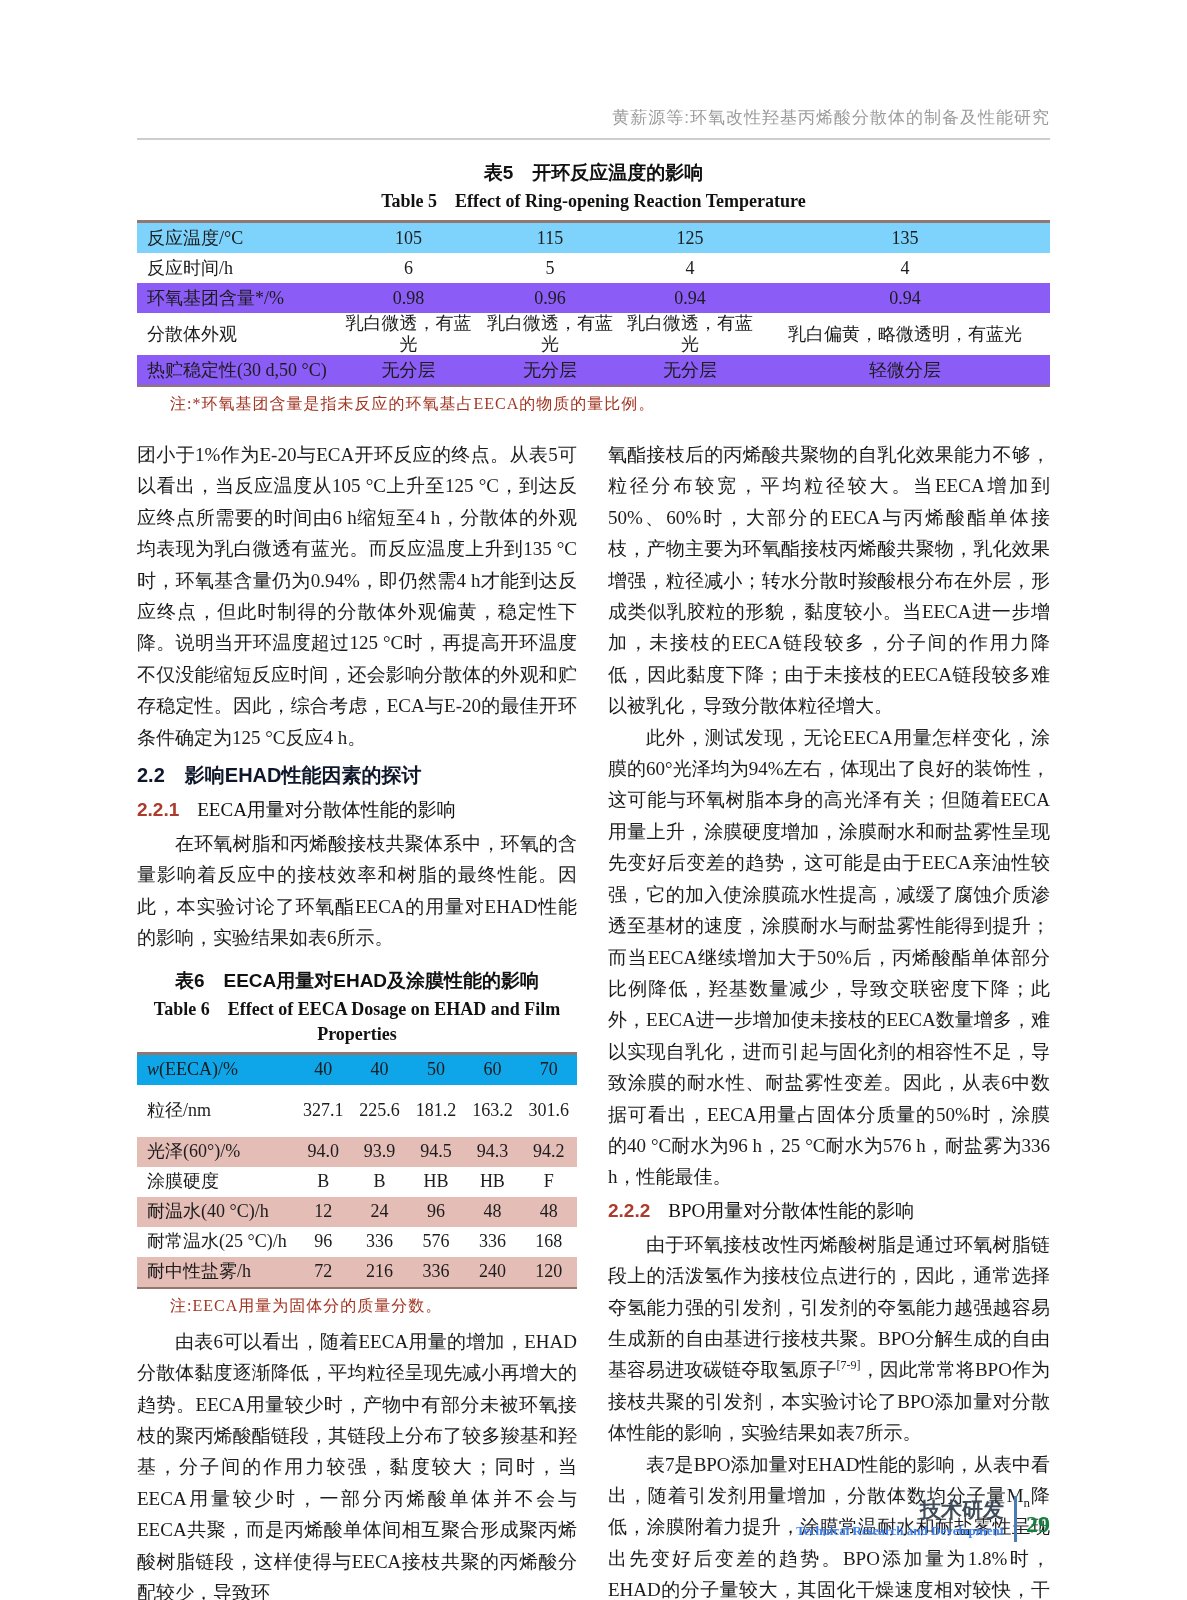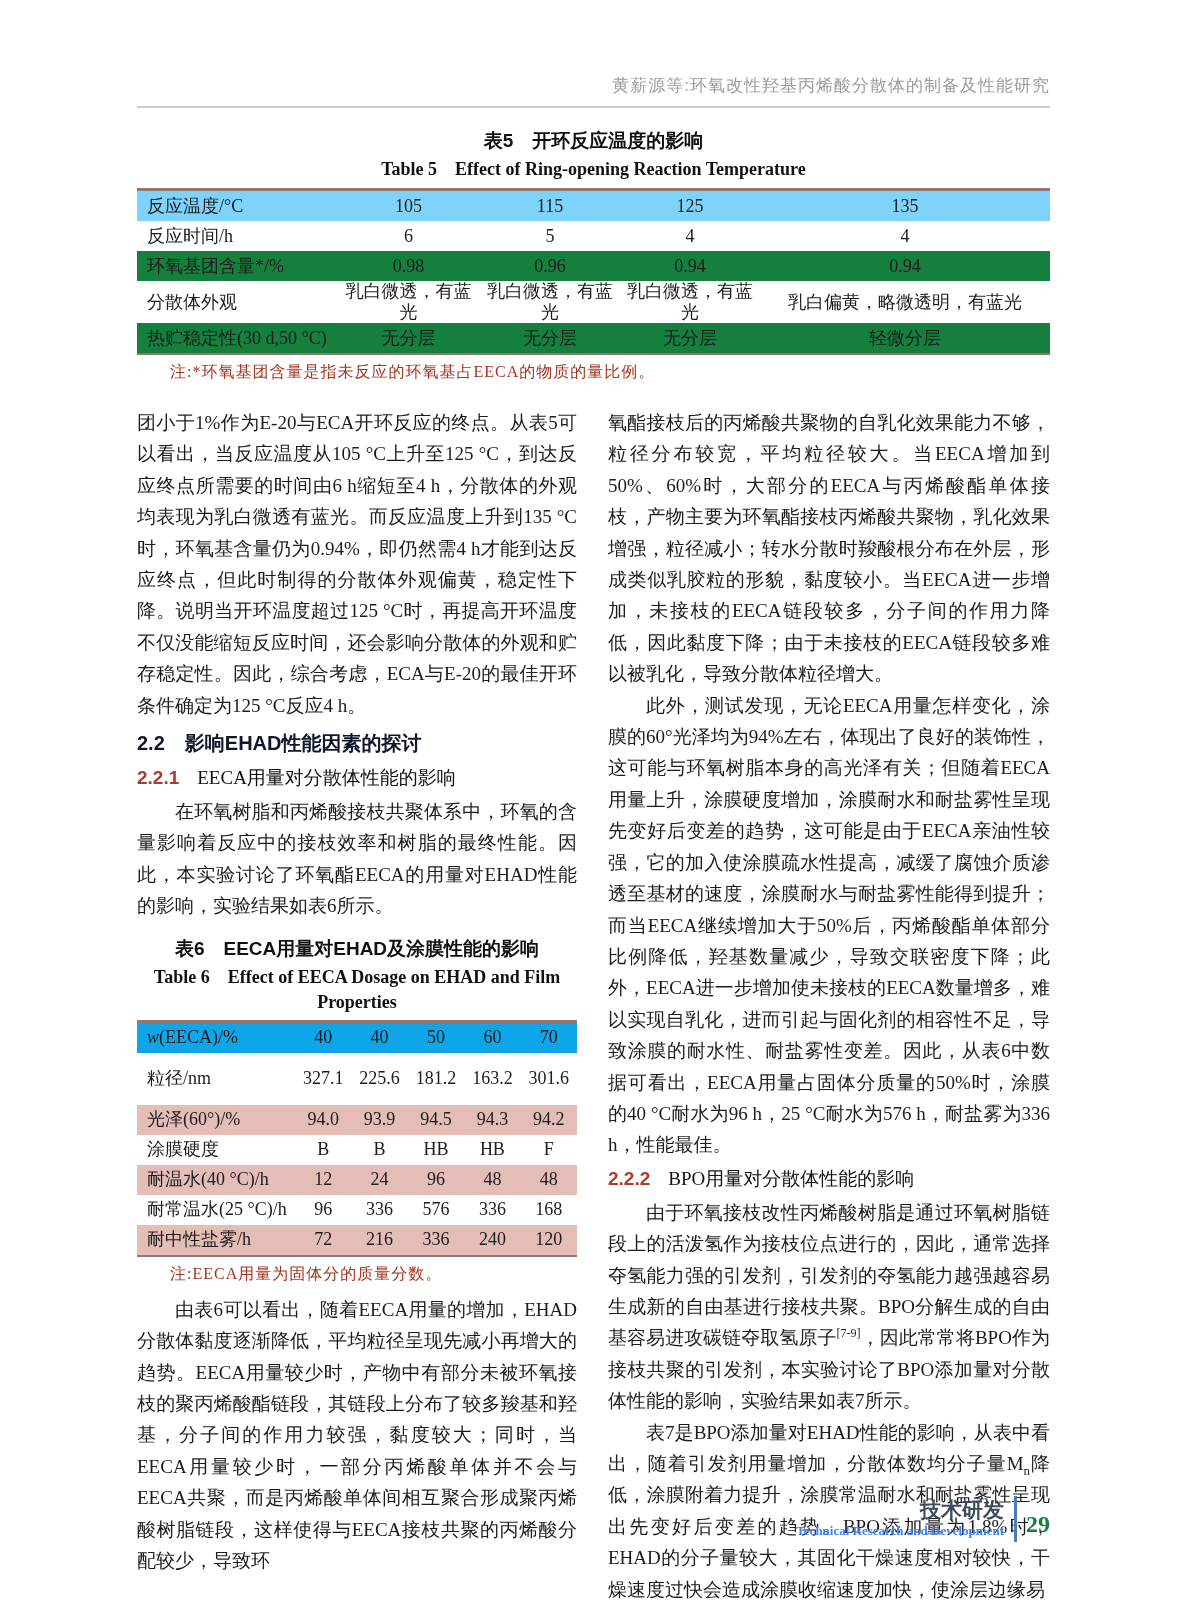"黄薪源等:环氧改性羟基丙烯酸分散体的制备及性能研究" .running-head { padding-top: 74px -> 106px }
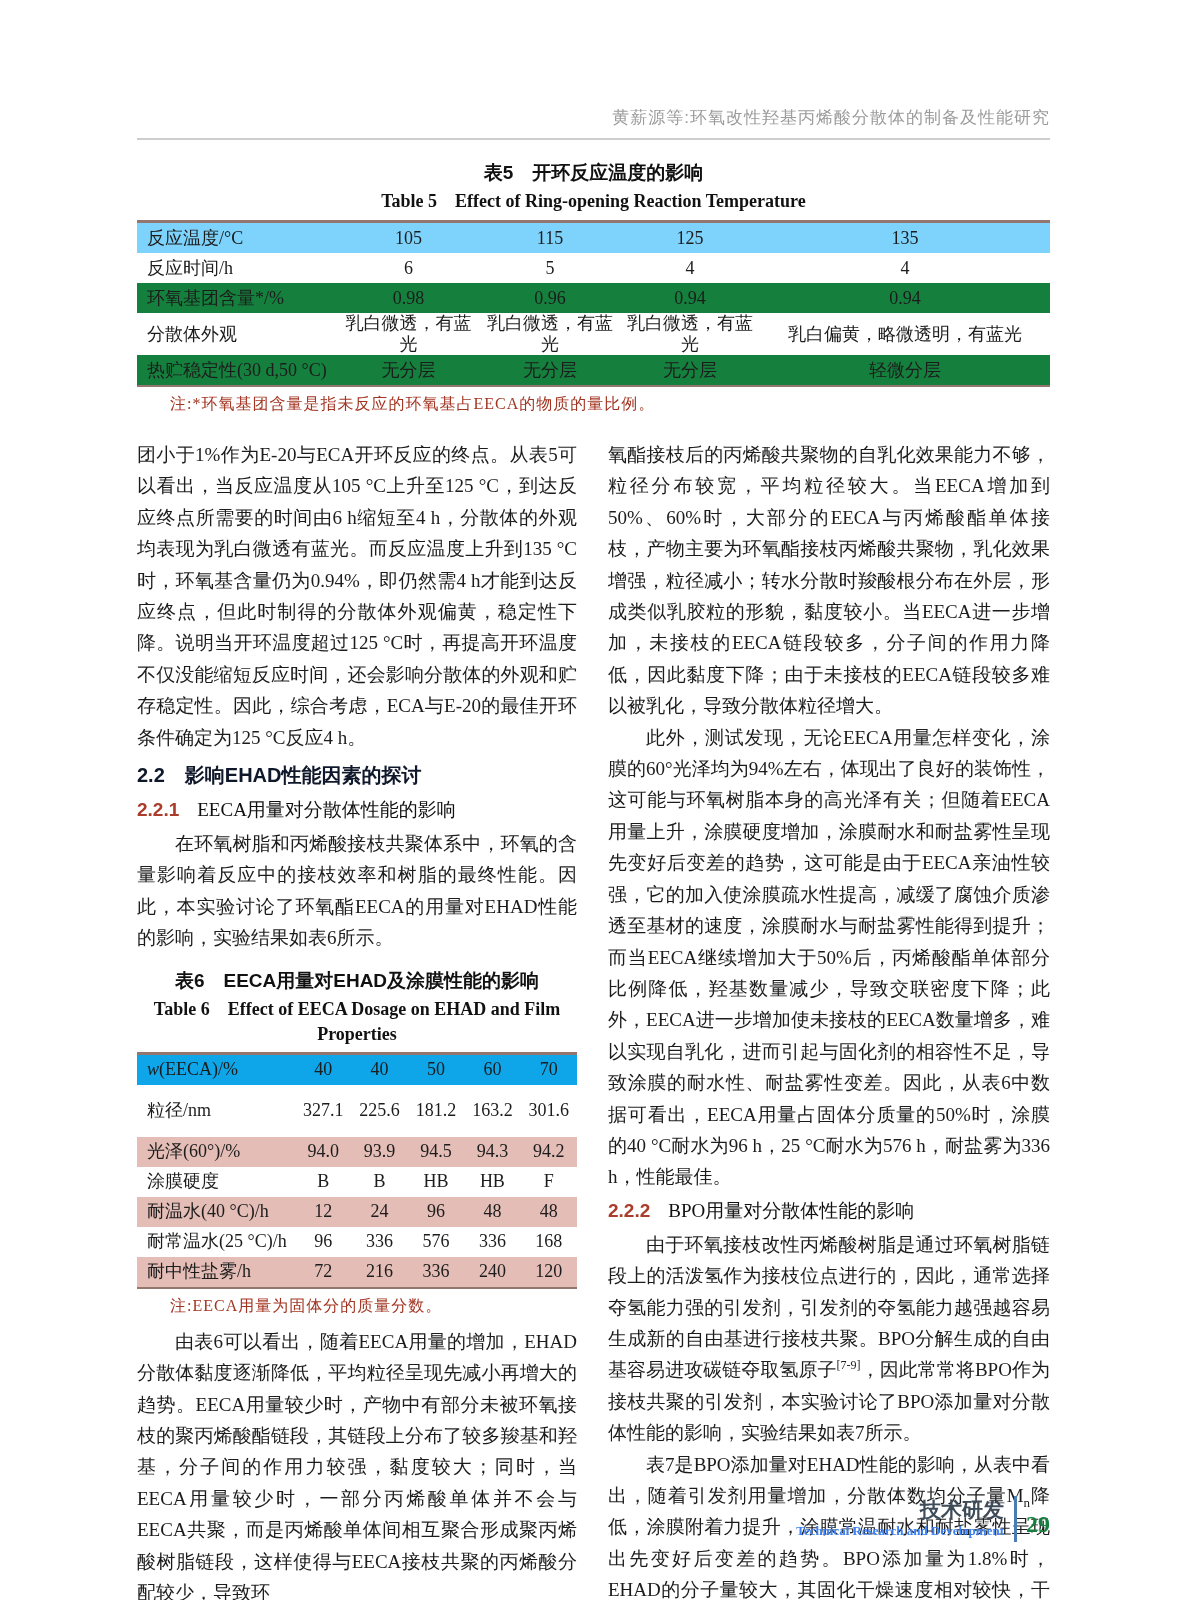"环氧基团含量*/%" #table5 .trow:nth-child(3), #table5 .trow:nth-child(5) { background: #15803d -> #8b5cf6 }
